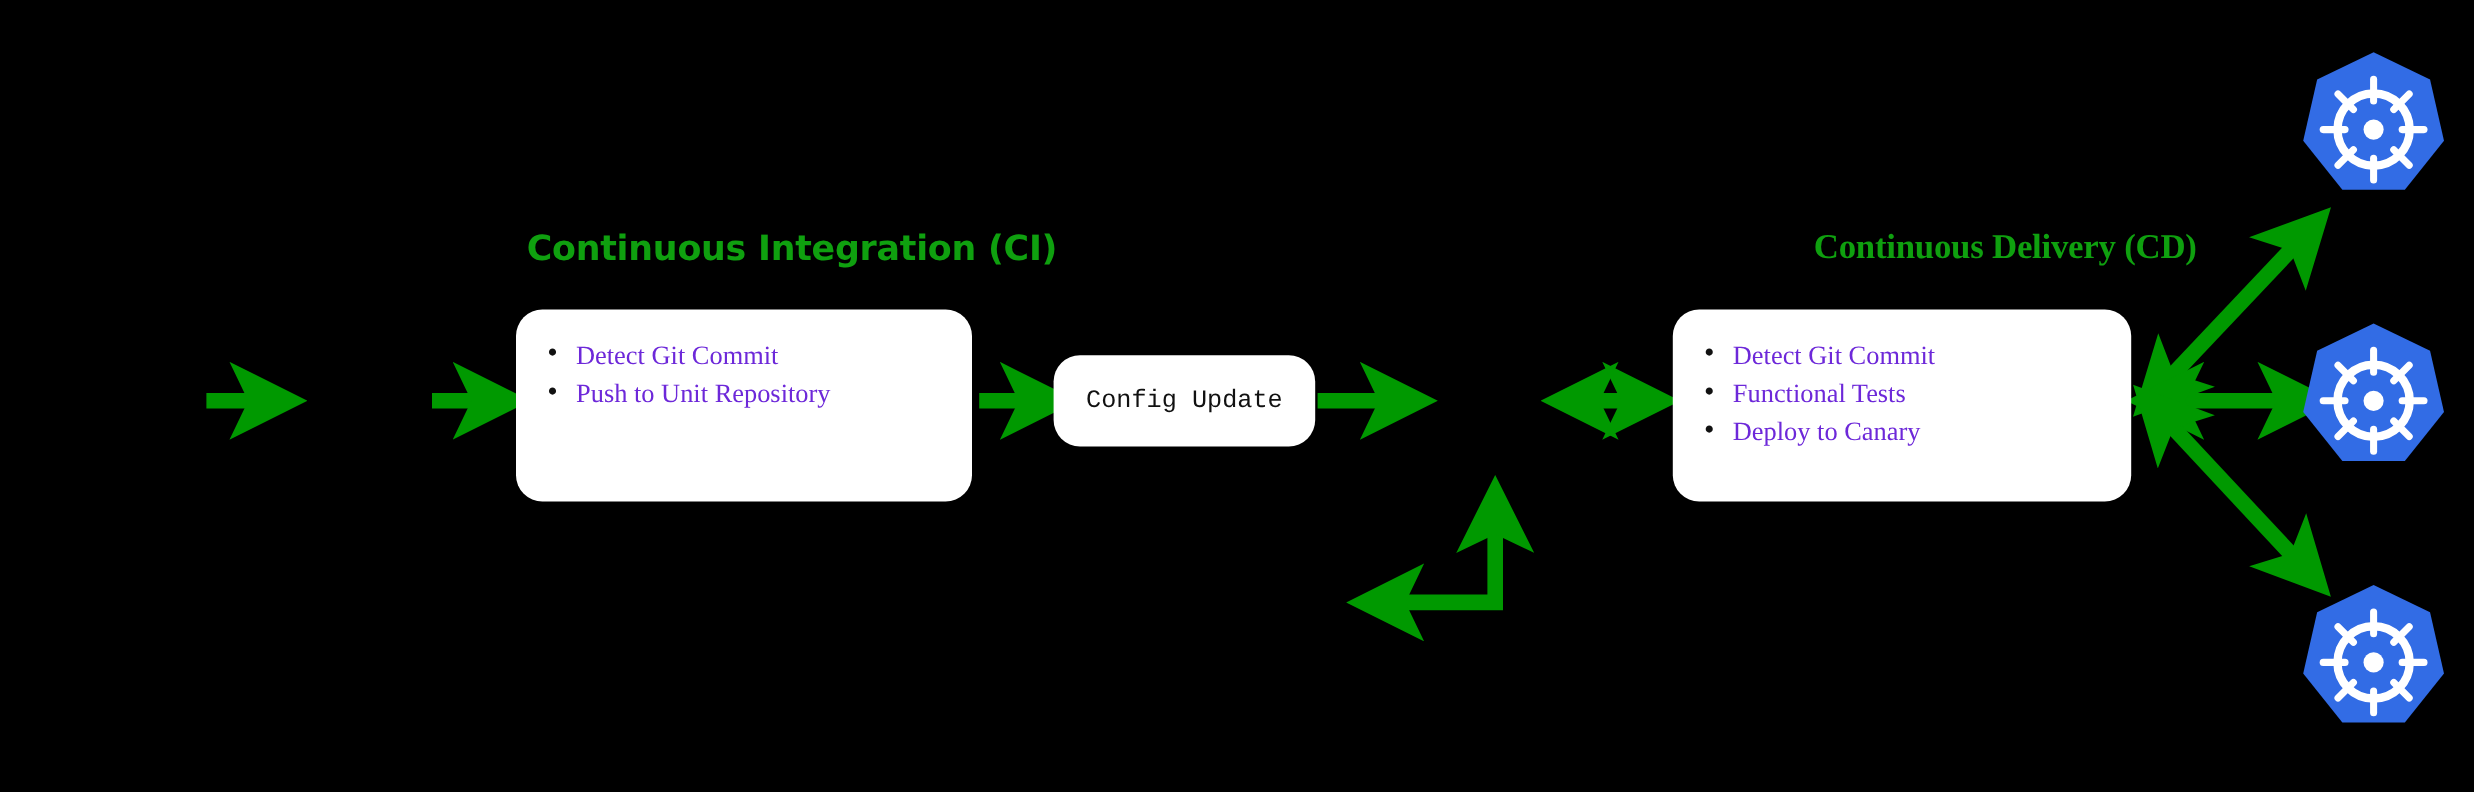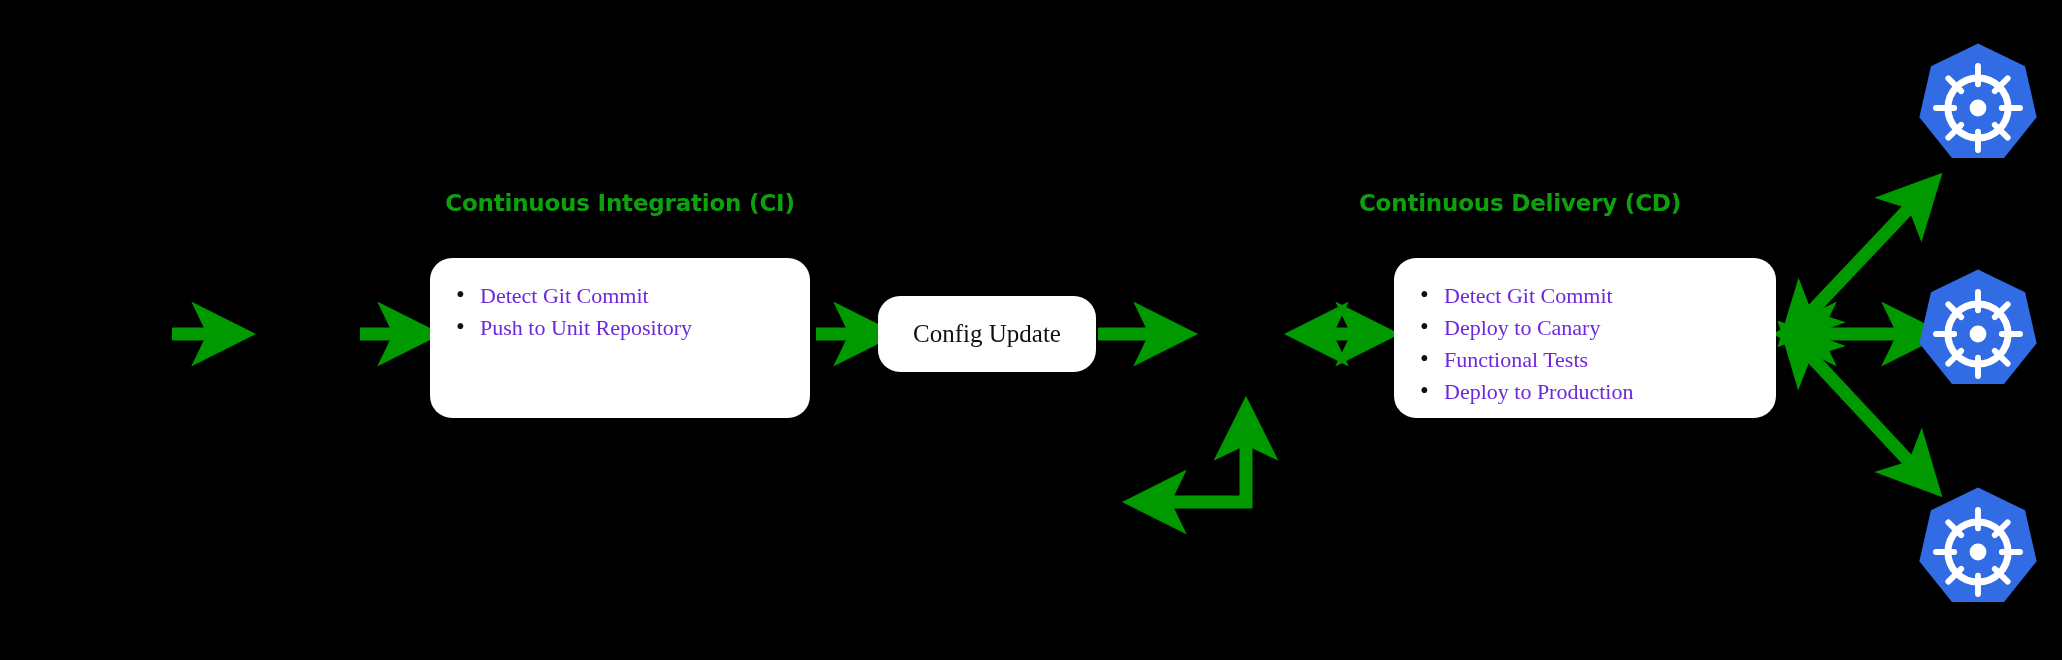"Continuous Integration (CI)" .section-title { font-size: 23px -> 29px; margin-left: none -> 40px }
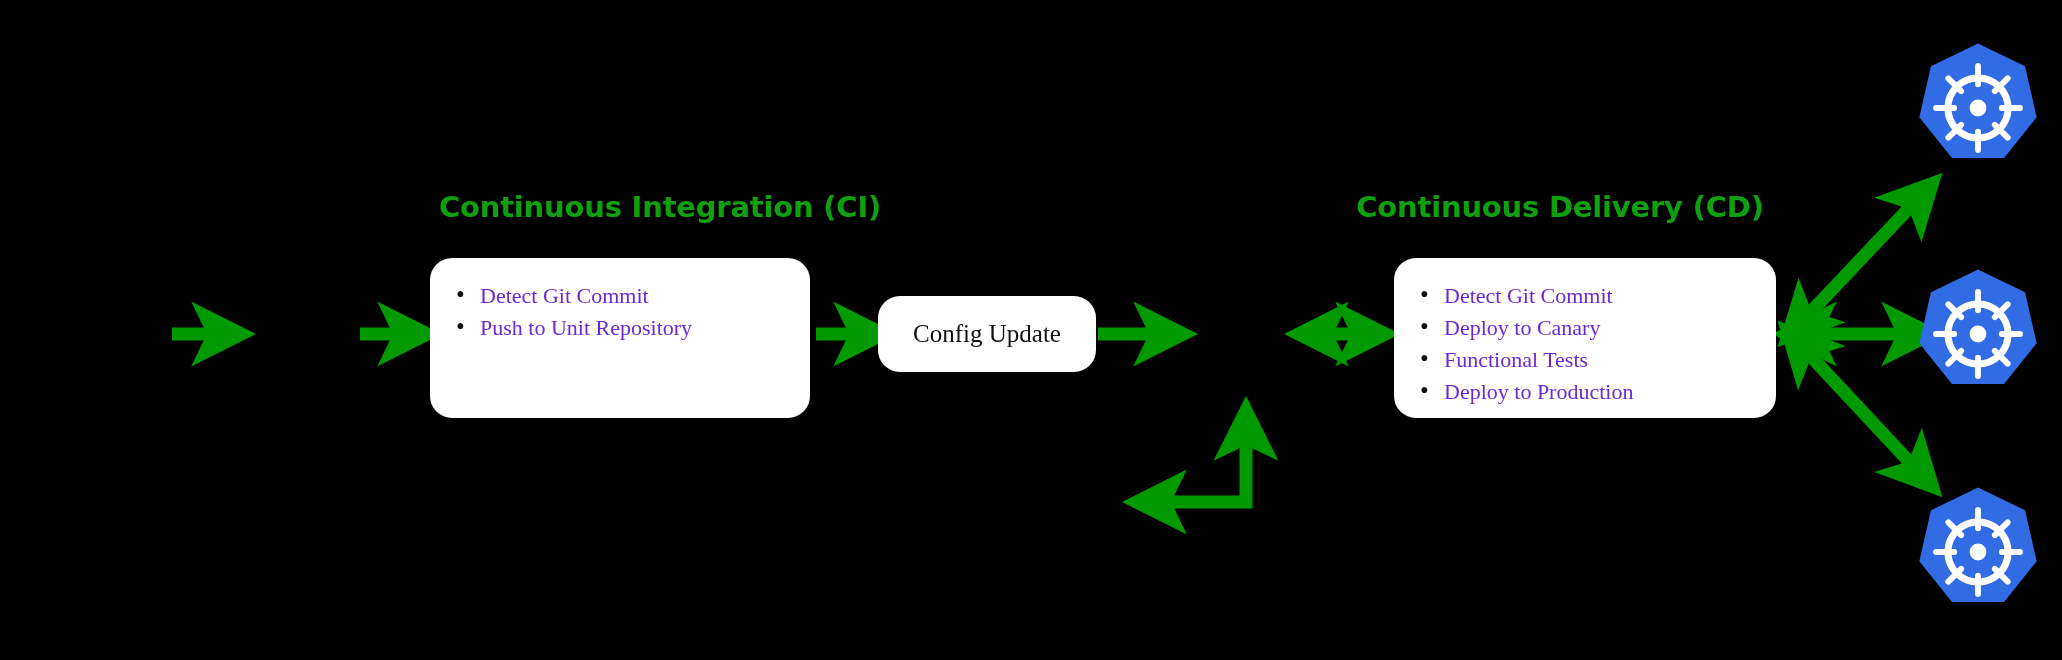"Continuous Delivery (CD)" div.section-title { font-family: none -> Liberation Serif, serif; left: 1520px -> 1631px }
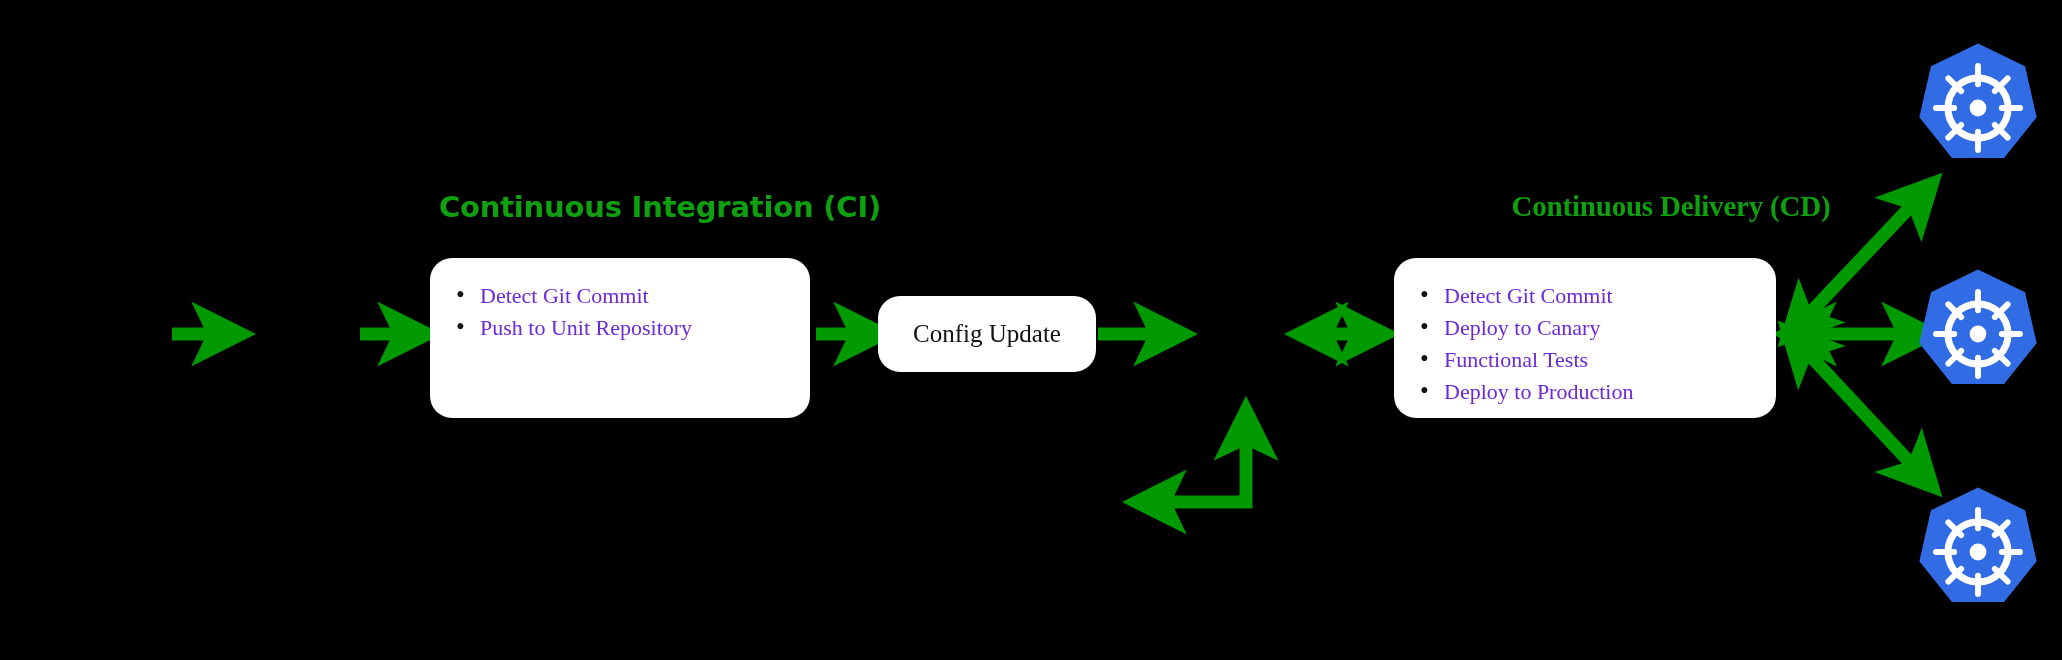"Config Update" .card-plain { font-family: Liberation Serif, serif -> Liberation Mono, monospace; font-size: 25px -> 21px }
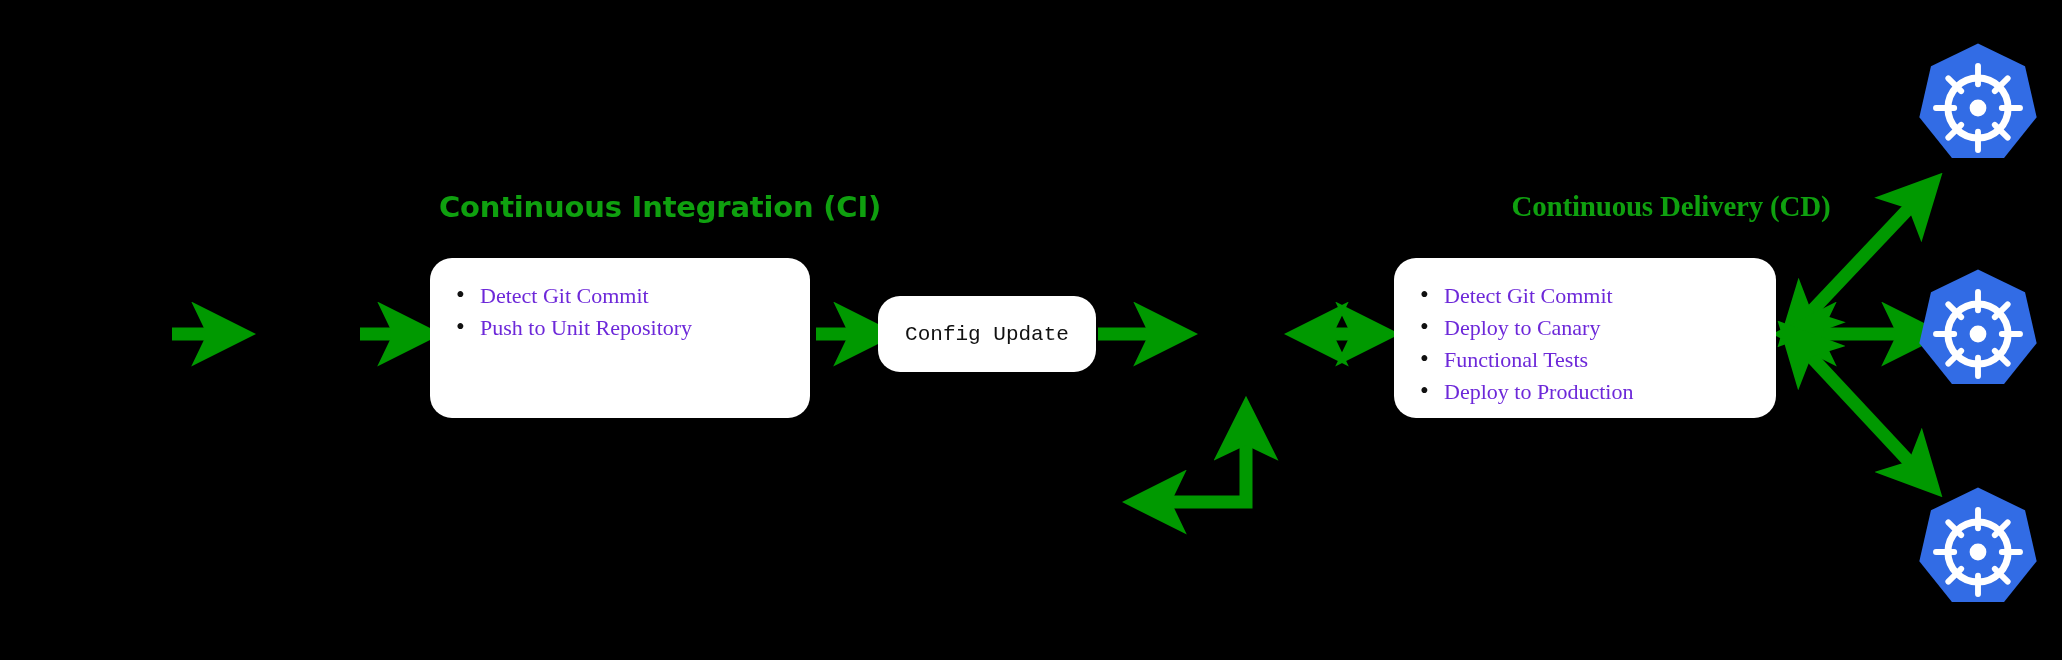"Deploy to Canary" li { order: before "Functional Tests" -> after "Functional Tests" }
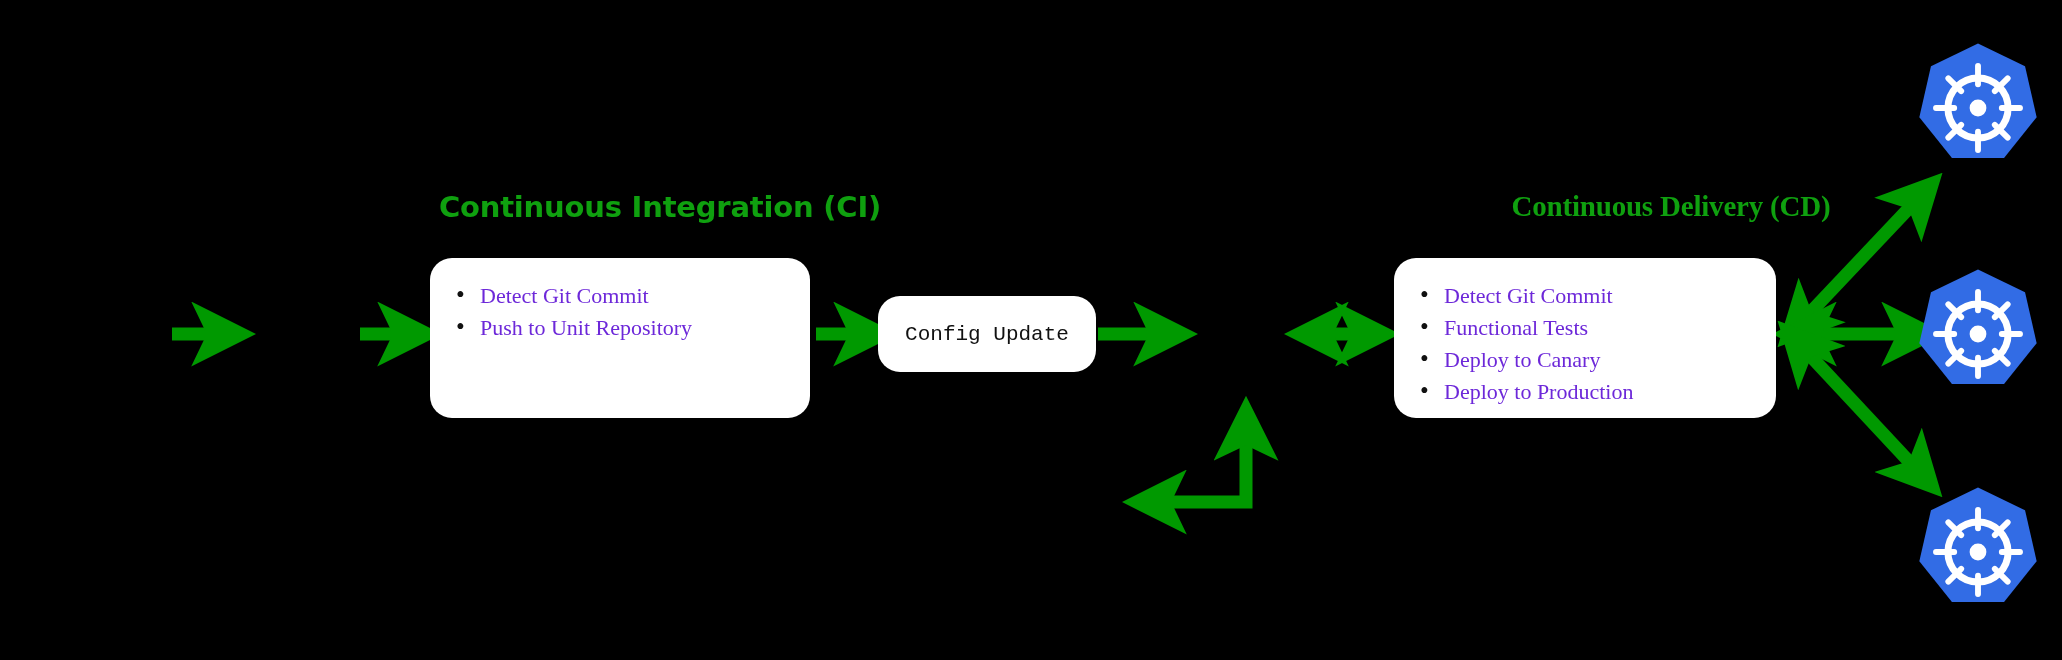"Deploy to Production" li { html: <li>Deploy to Production</li> -> none }
